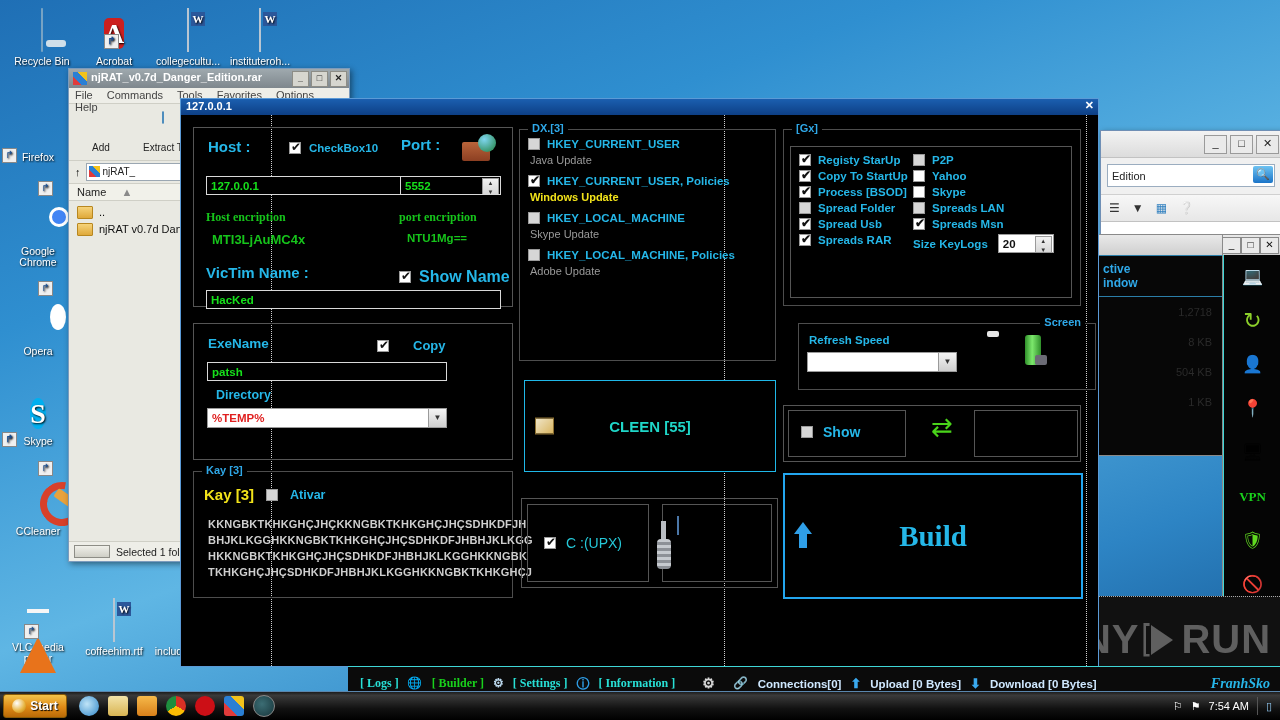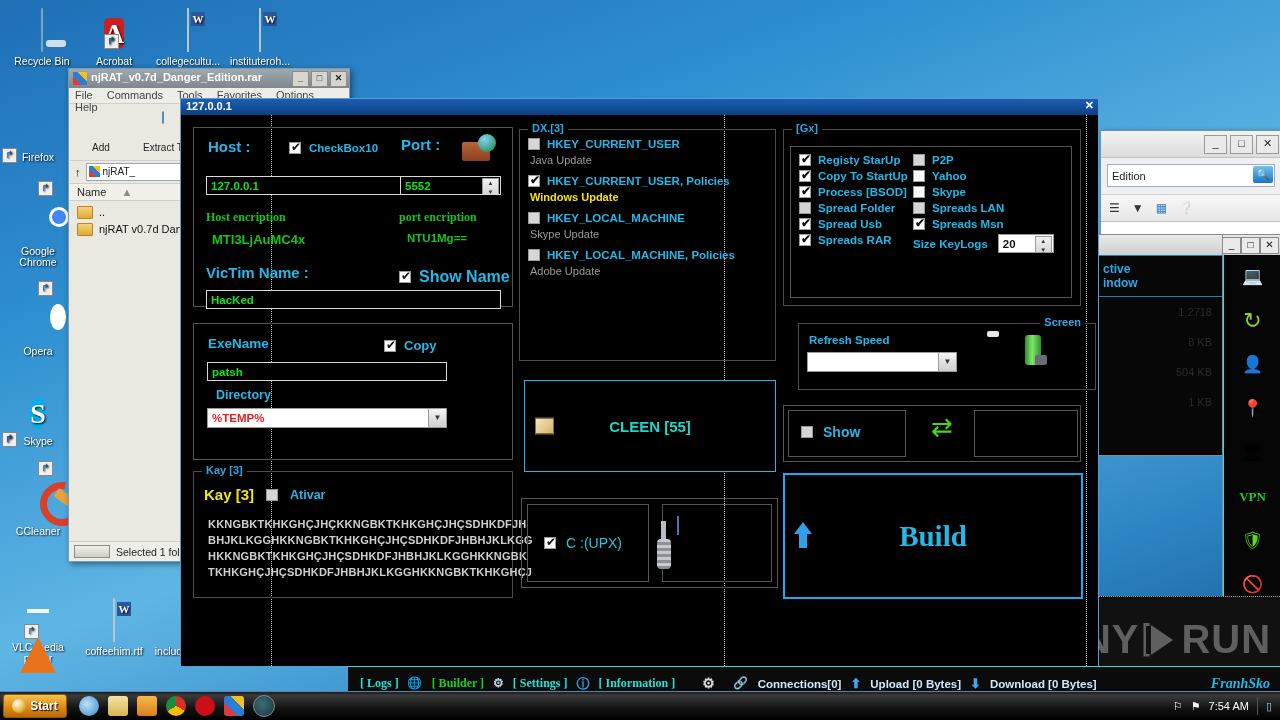"Copy" div { gap: 8px -> 24px; left: 190px -> 183px }
